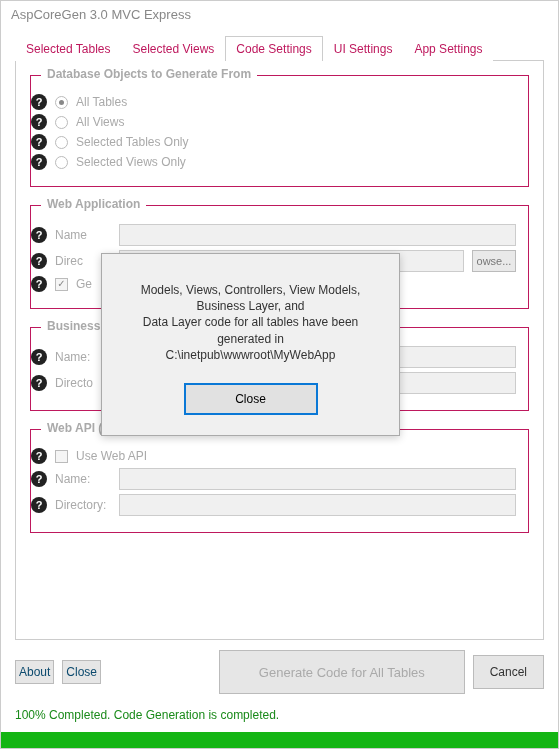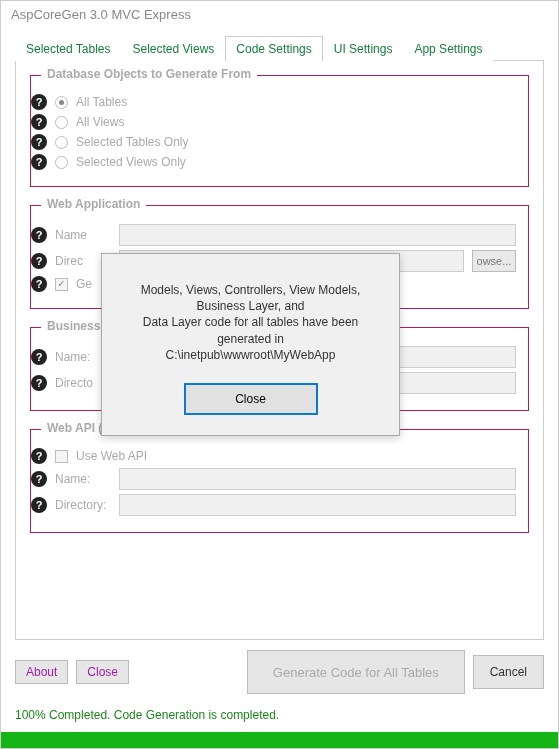"Selected Tables" .tab { color: #15803d -> #be185d }
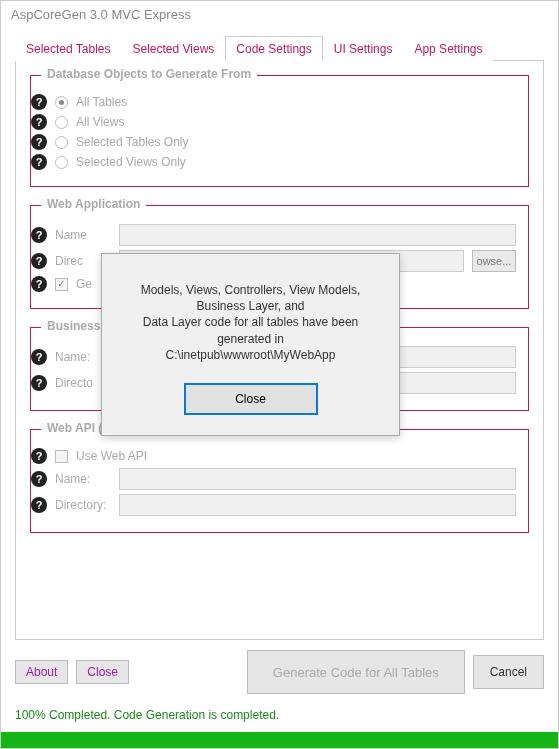"About" .btn.small { color: #a21caf -> #0c4a6e; padding: 0 10px -> 0 3px }
